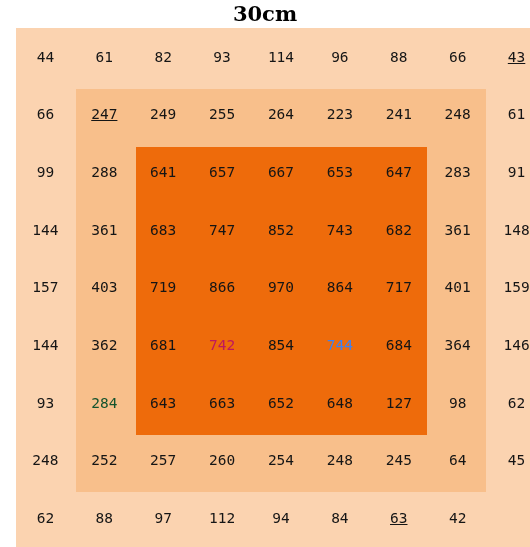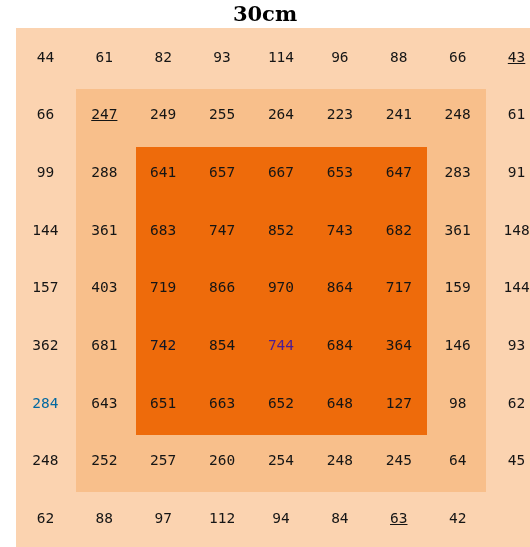"401" div.cell { html: none -> <div>401</div> }
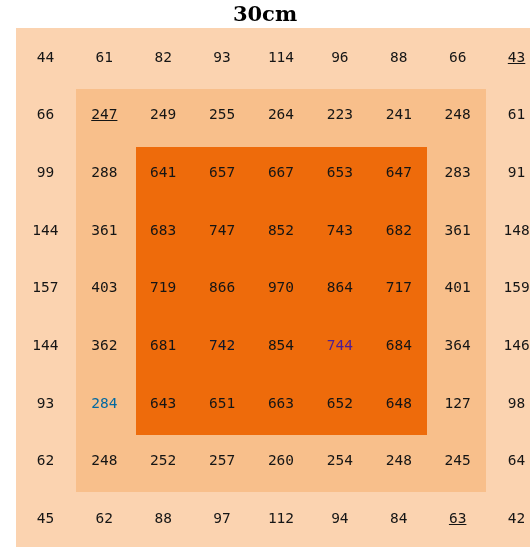"742" div.cell { color: #0f172a -> #be185d }
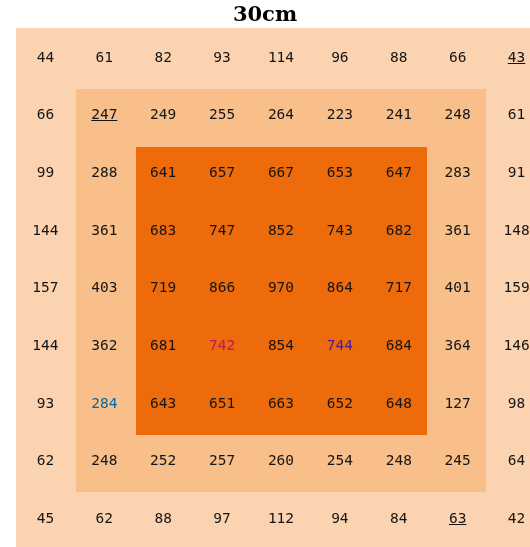"744" div.cell { color: #4c1d95 -> #3b82f6 }
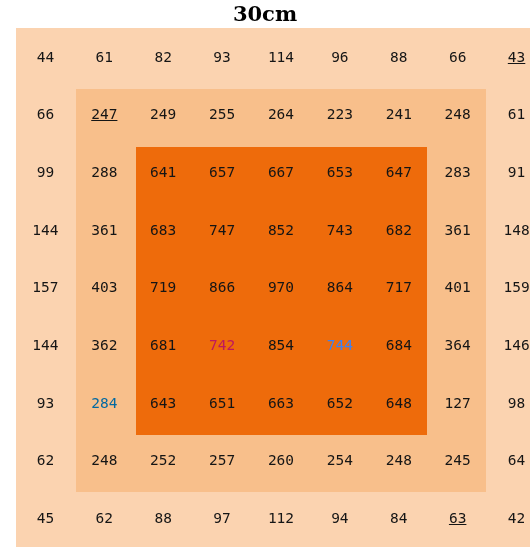"284" div.cell { color: #0369a1 -> #14532d }
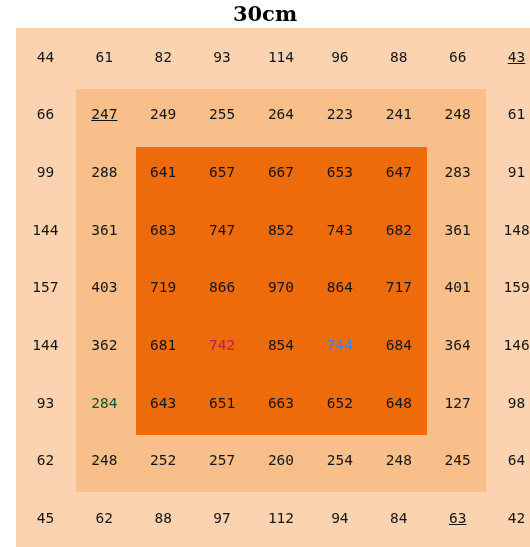"651" div.cell { html: <div>651</div> -> none }
